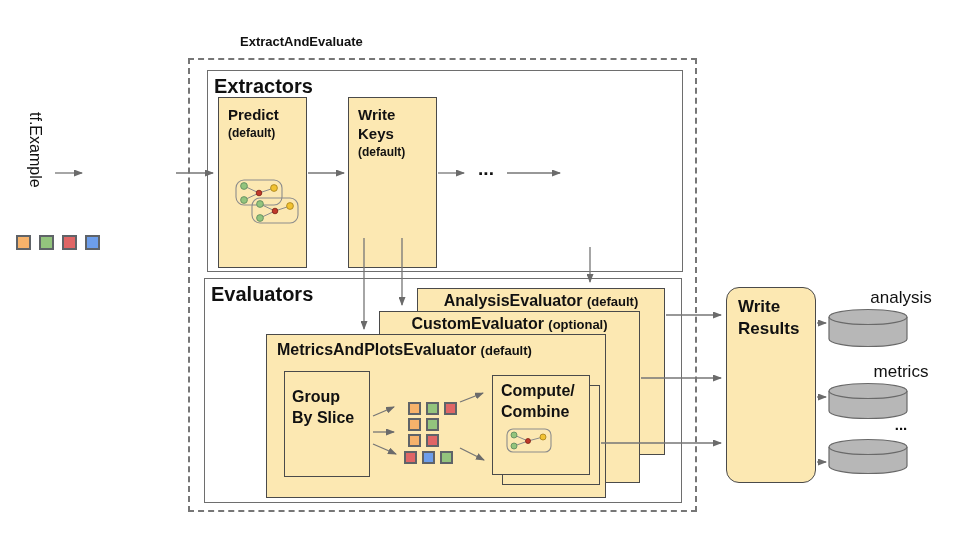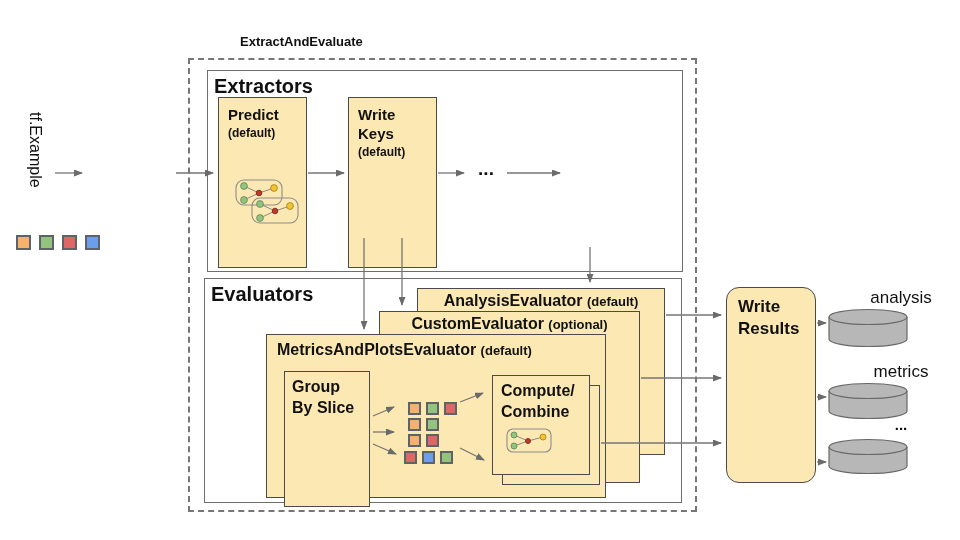"Group" div.abs { height: 136px -> 106px; padding: 5px 0 0 7px -> 15px 0 0 7px }
